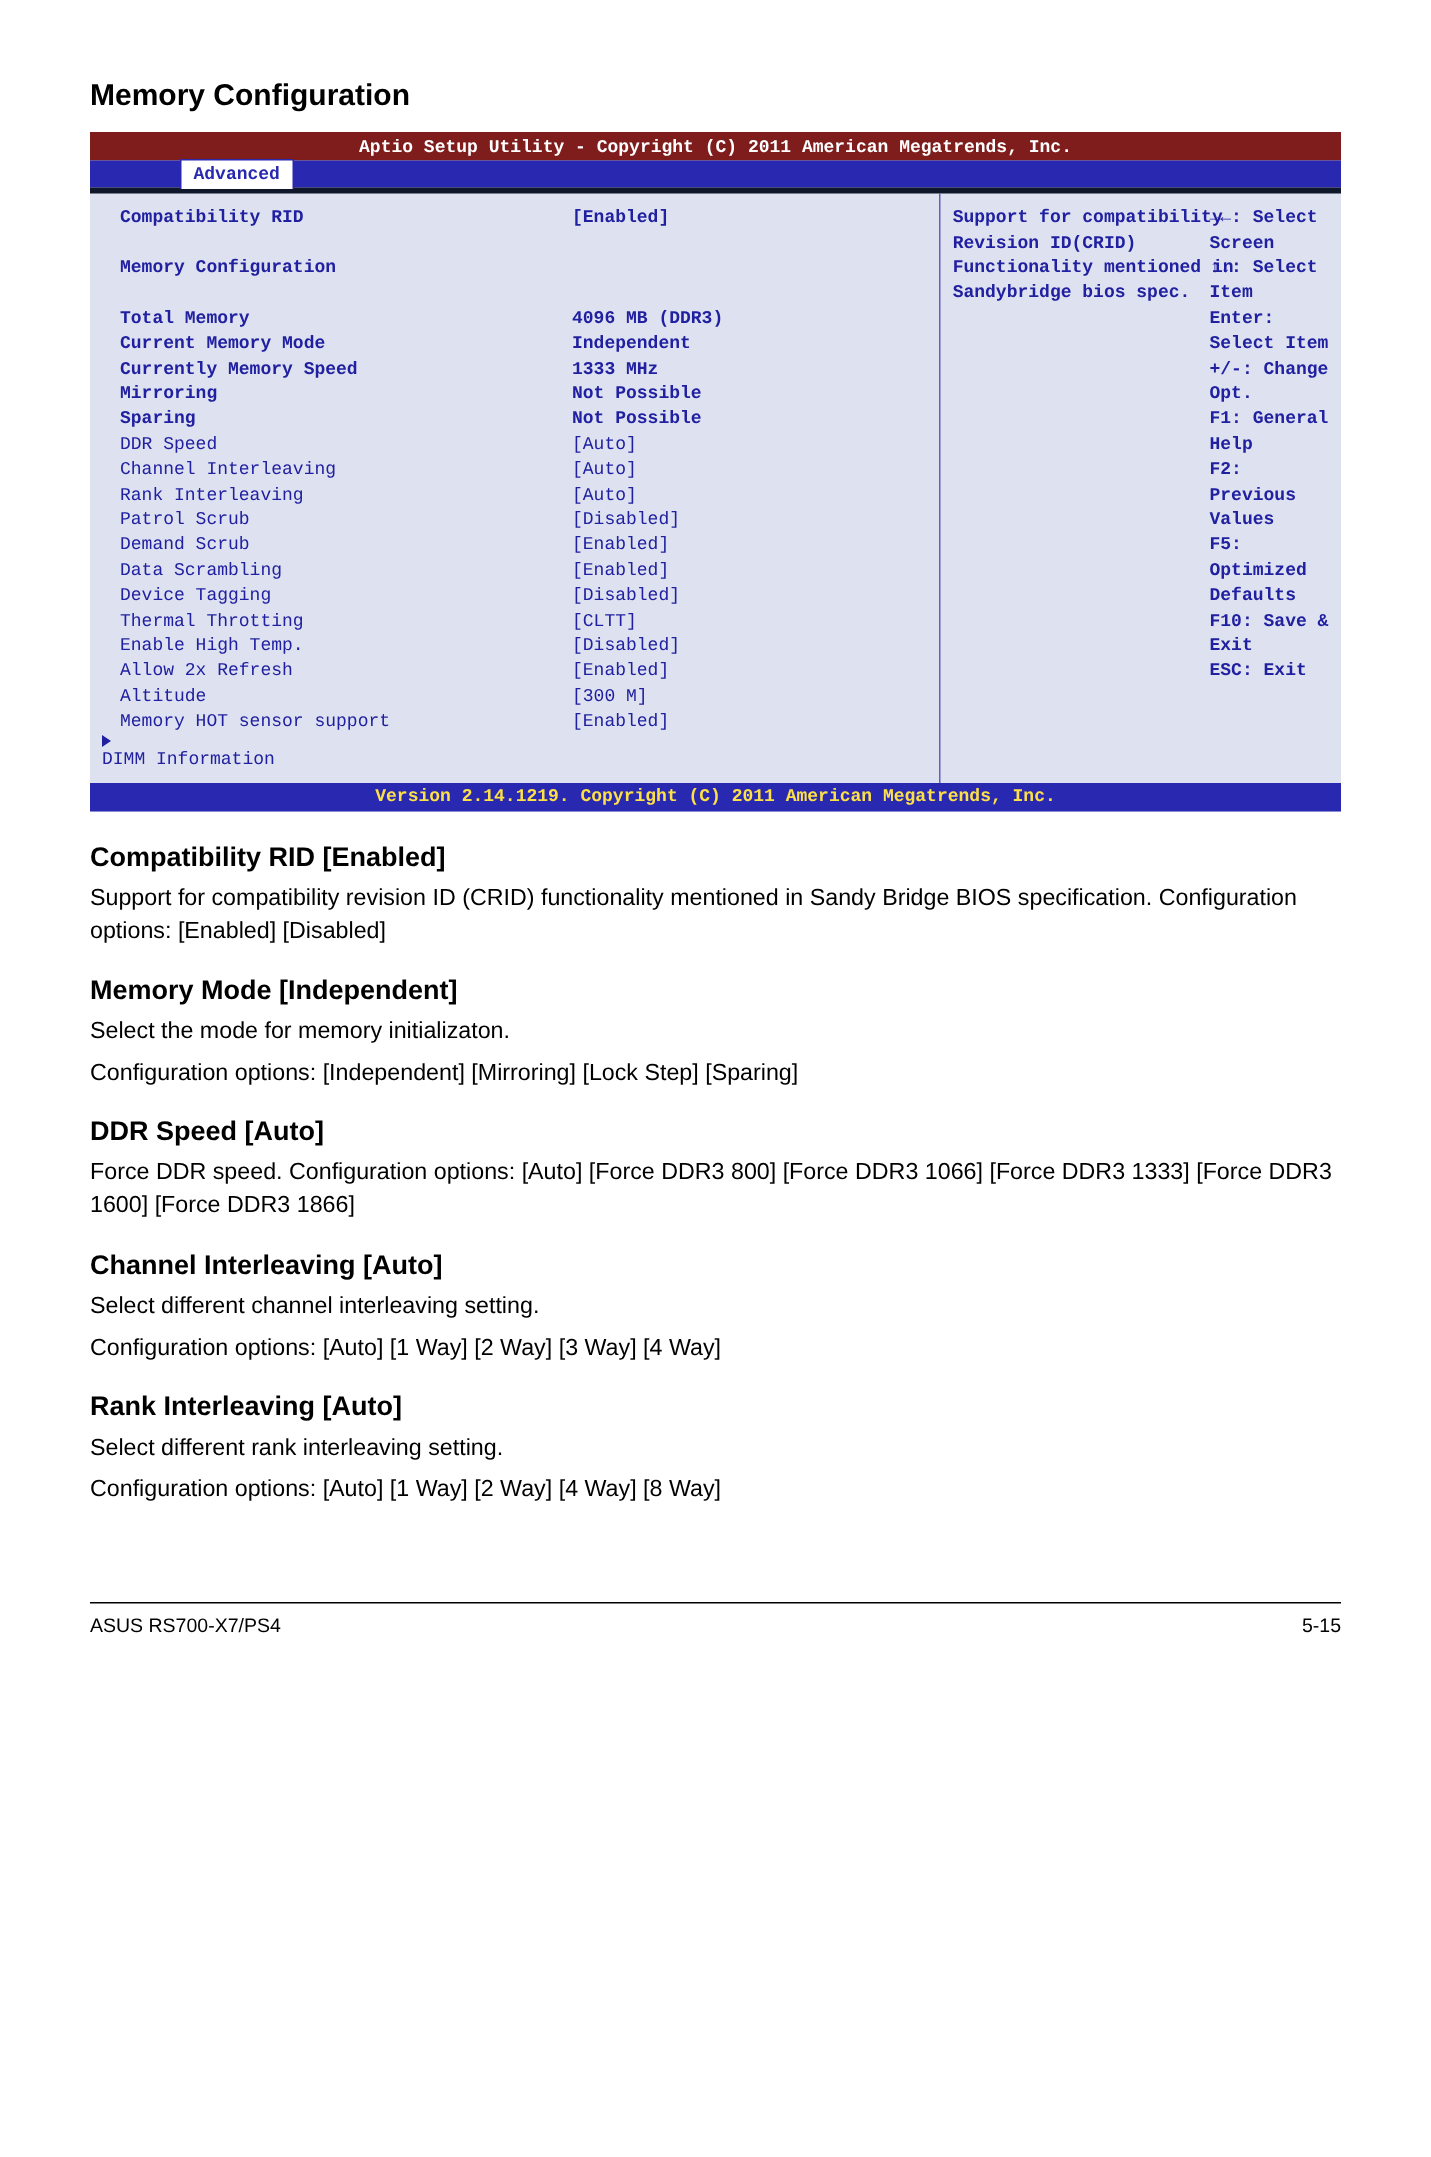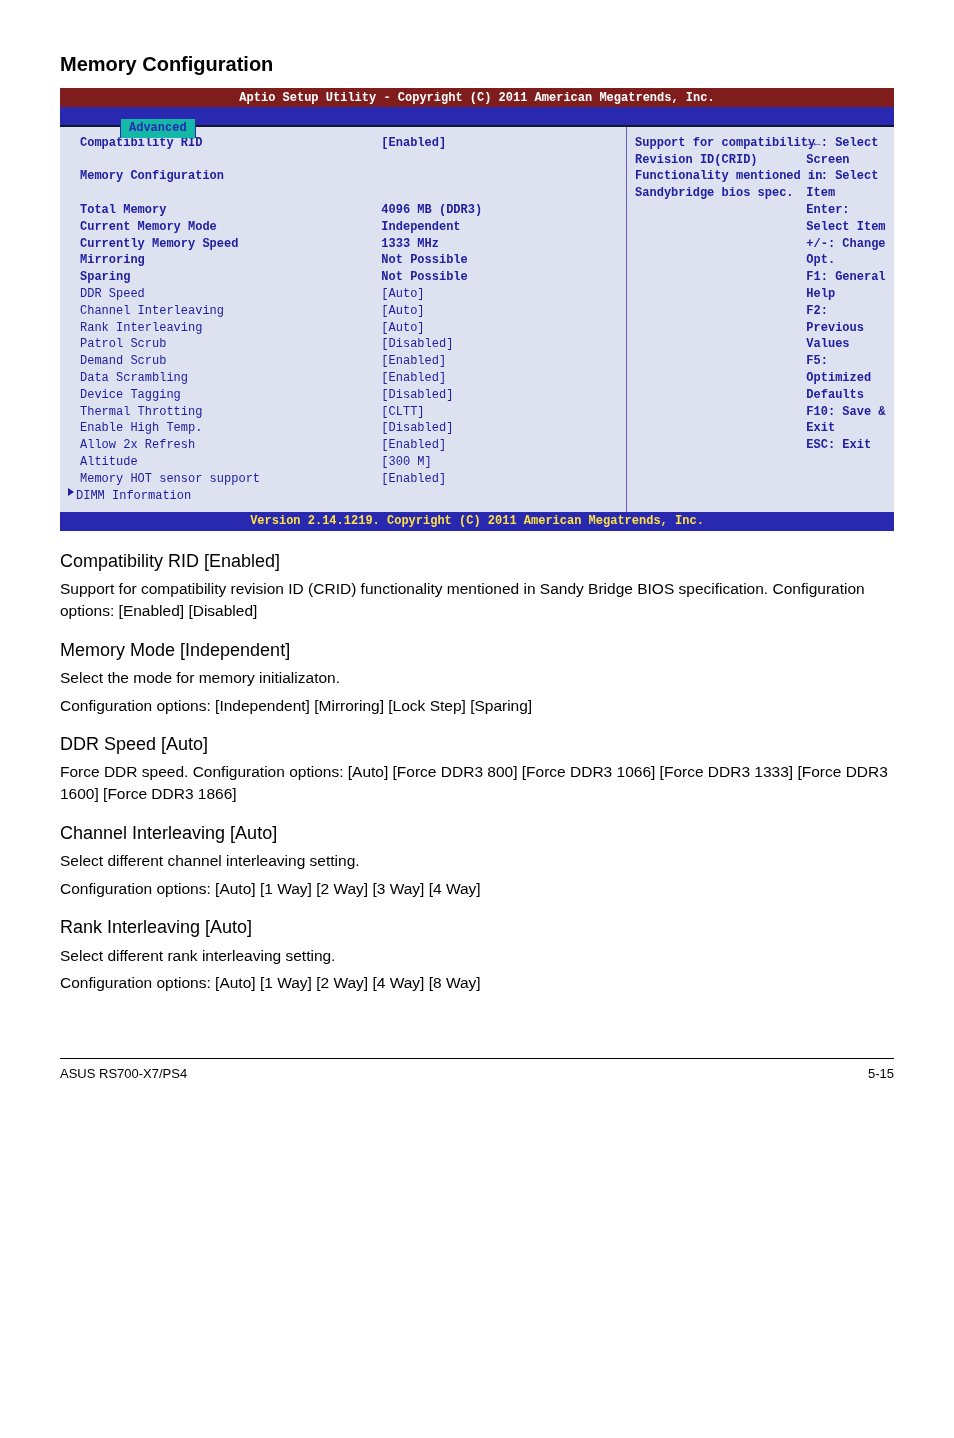"Advanced" .bios-tab { background: #14b8a6 -> #ffffff; top: 13px -> 1px }
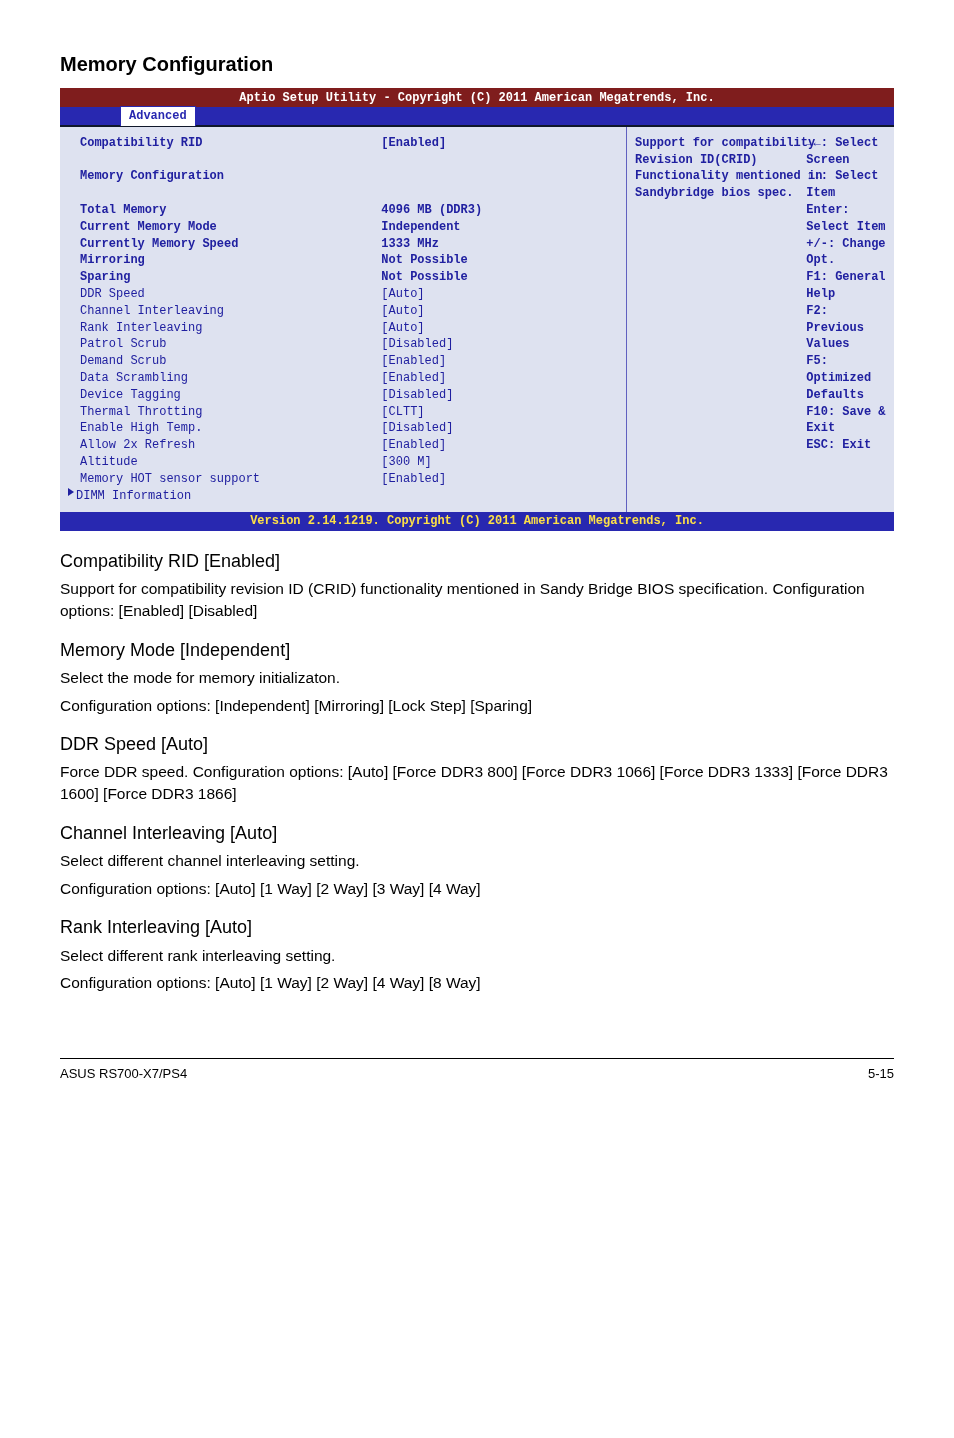"Compatibility RID" .bios-body { border-top: 2px solid #0f172a -> 4px solid #0f172a }
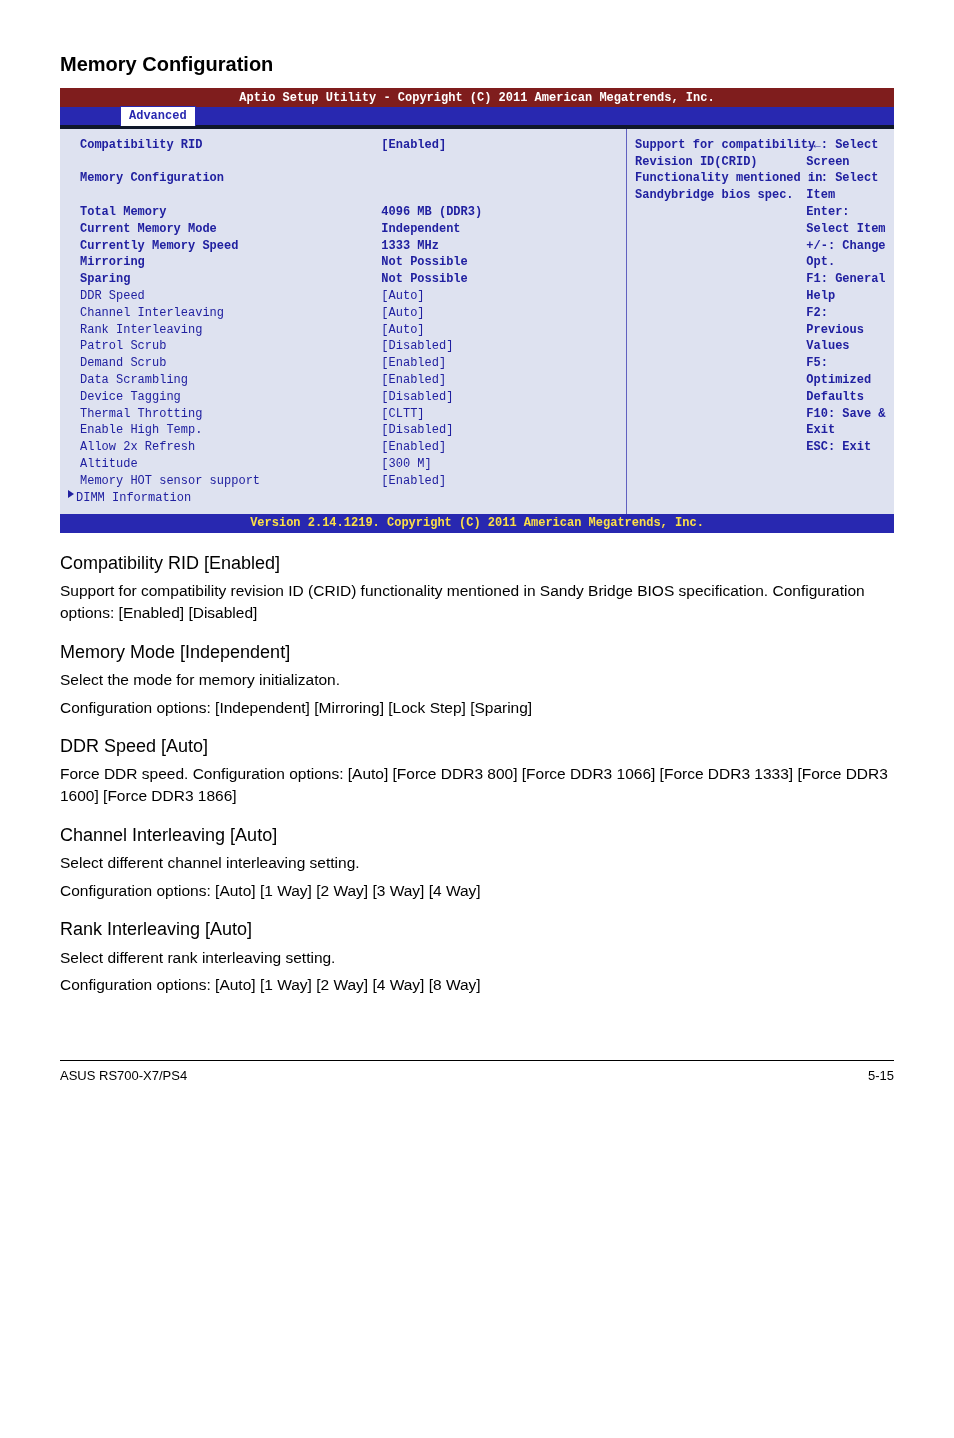"DIMM Information" div.bios-row { flex-direction: none -> column }
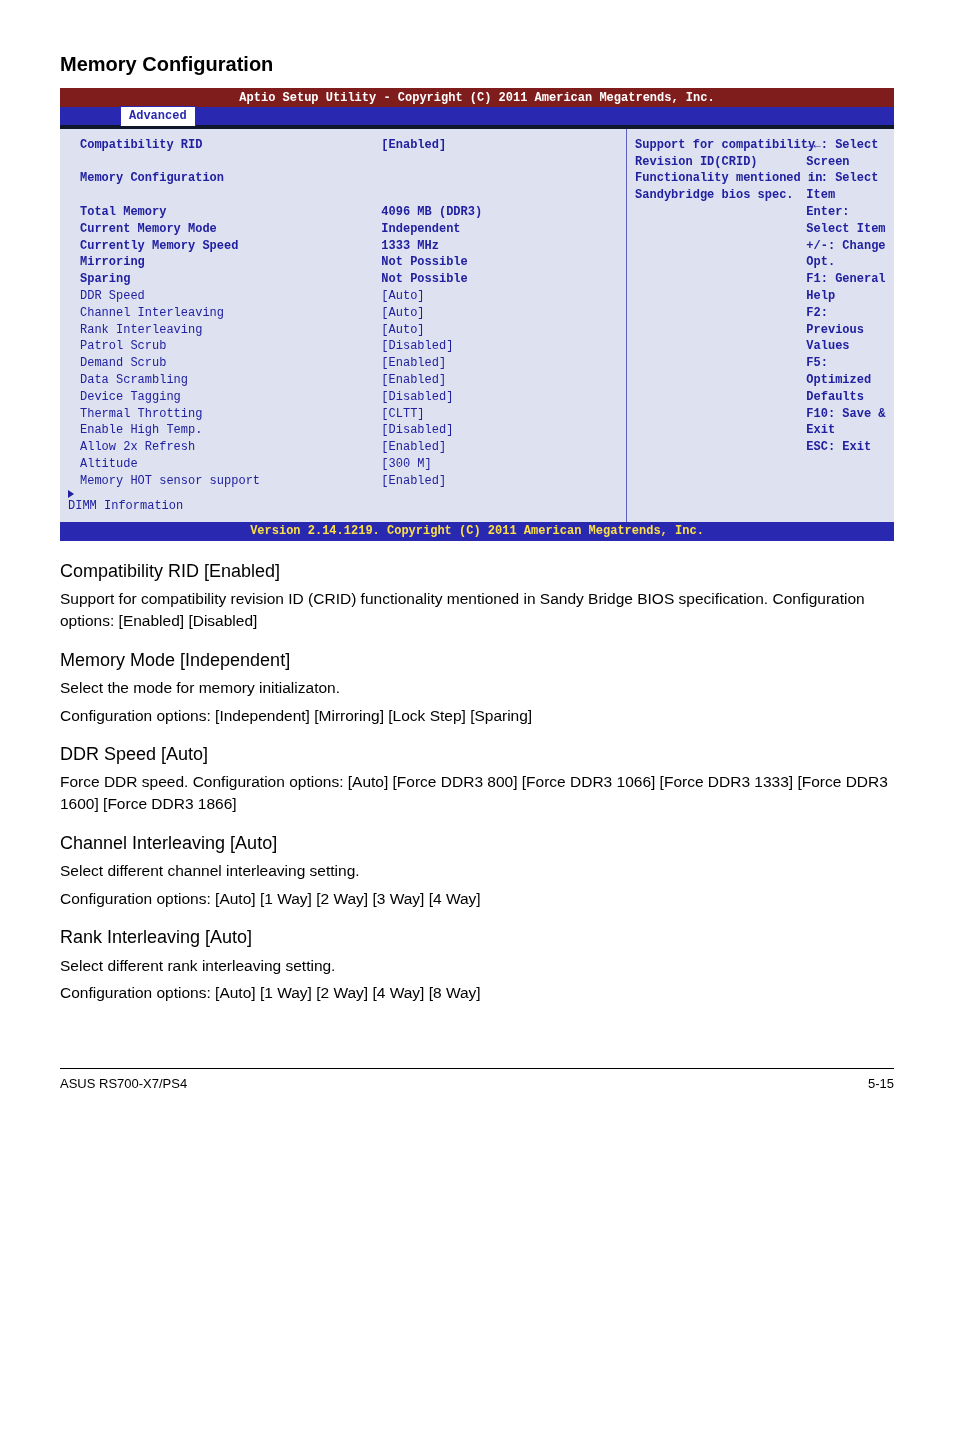"Compatibility RID [Enabled]" h3.sub { font-weight: normal -> bold }
